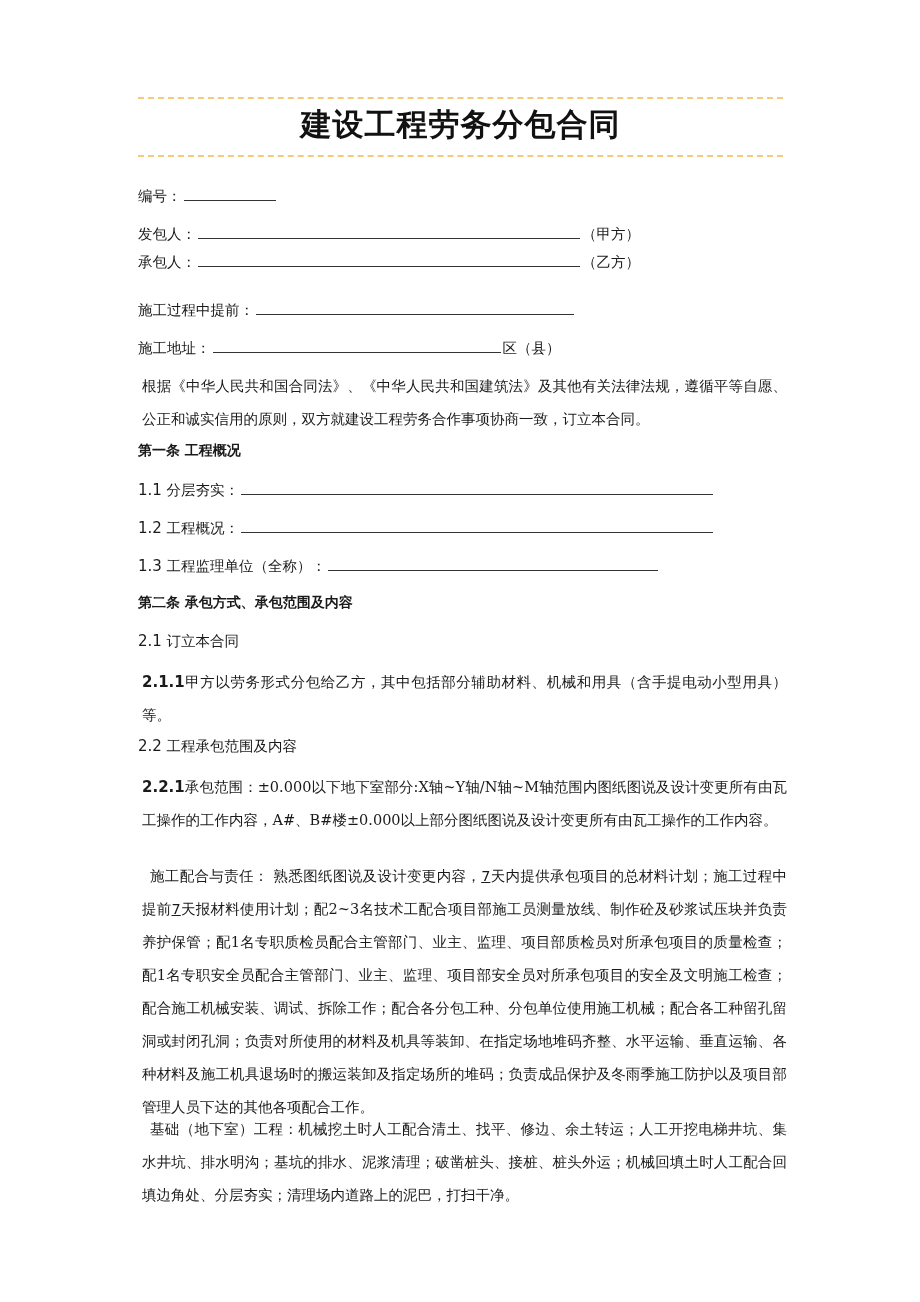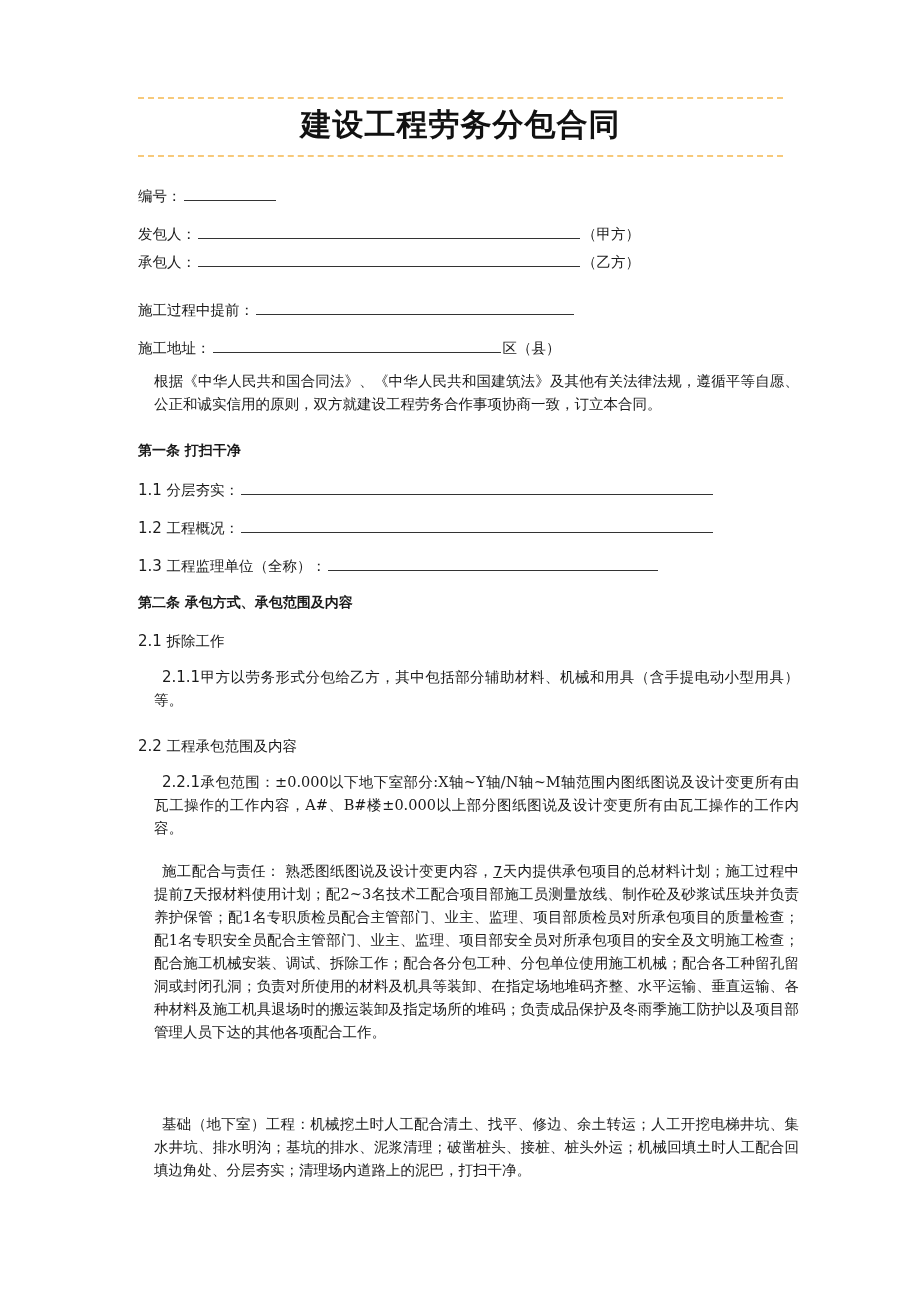"根据《中华人民共和国合同法》、《中华人民共和国建筑法》及其他有关法律法规，遵循平" .para { left: 16px -> 4px; line-height: 23px -> 33px }
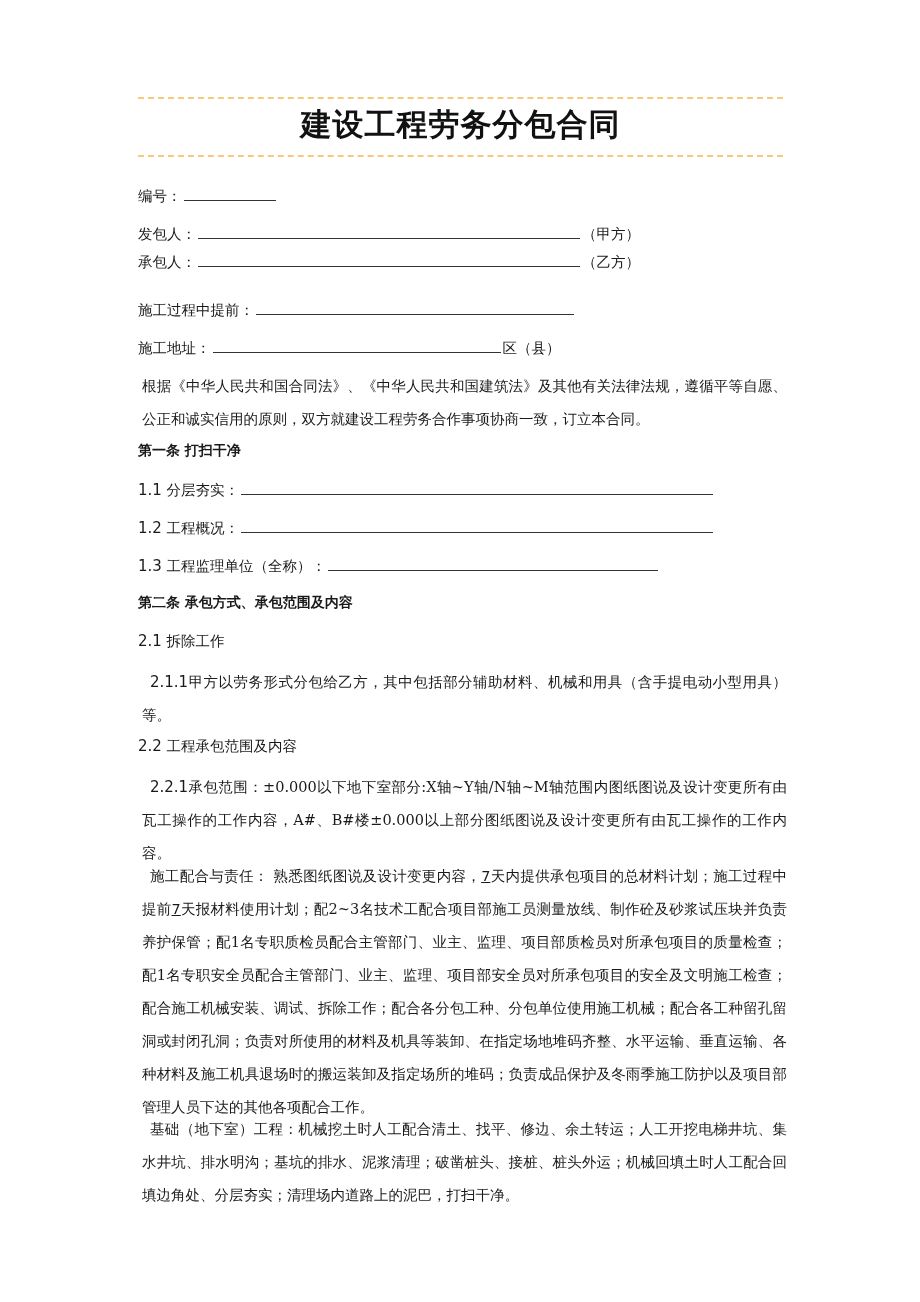"第一条 打扫干净" div.line { text: 打扫干净 -> 工程概况 }
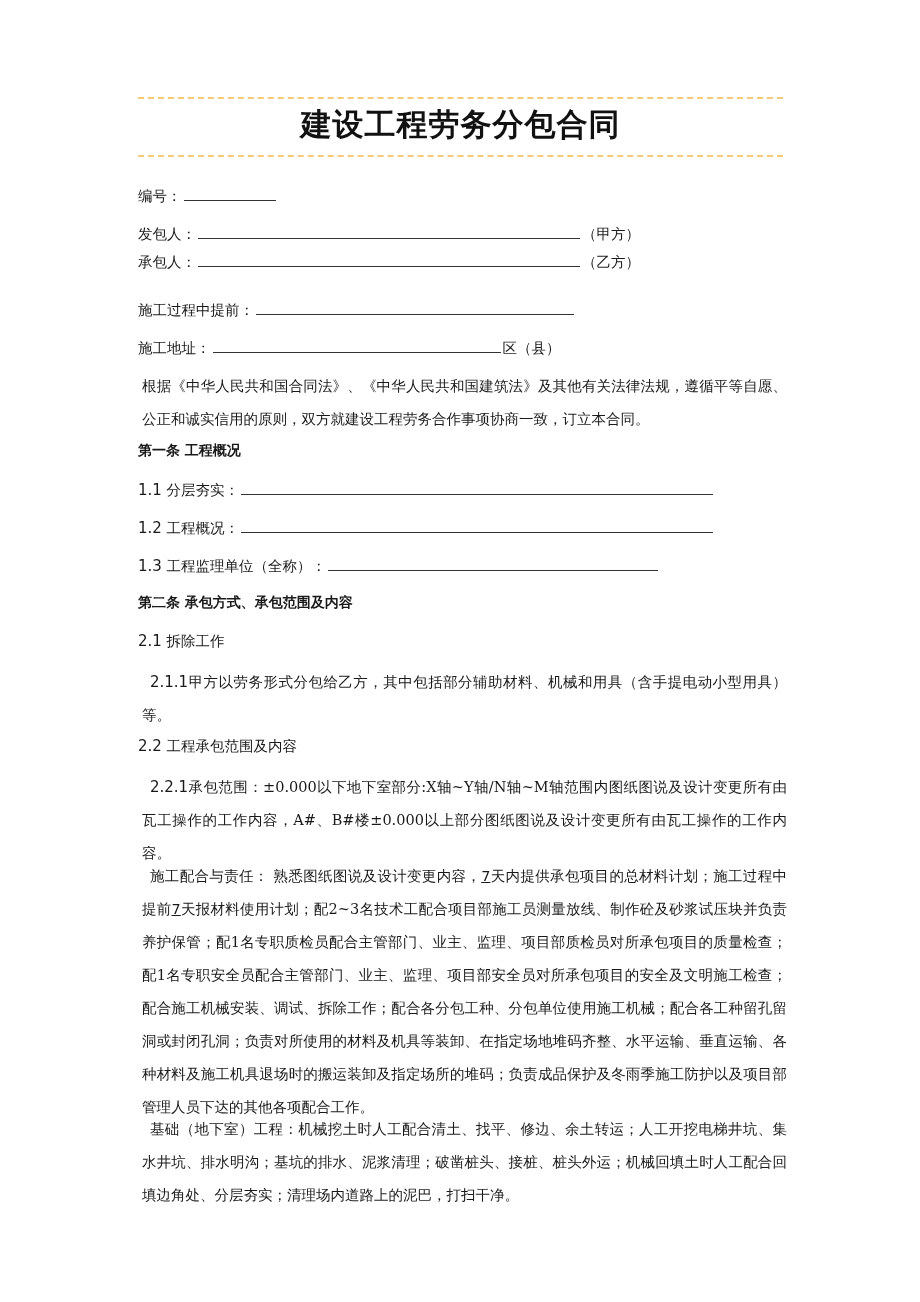"拆除工作" span { text: 拆除工作 -> 订立本合同 }
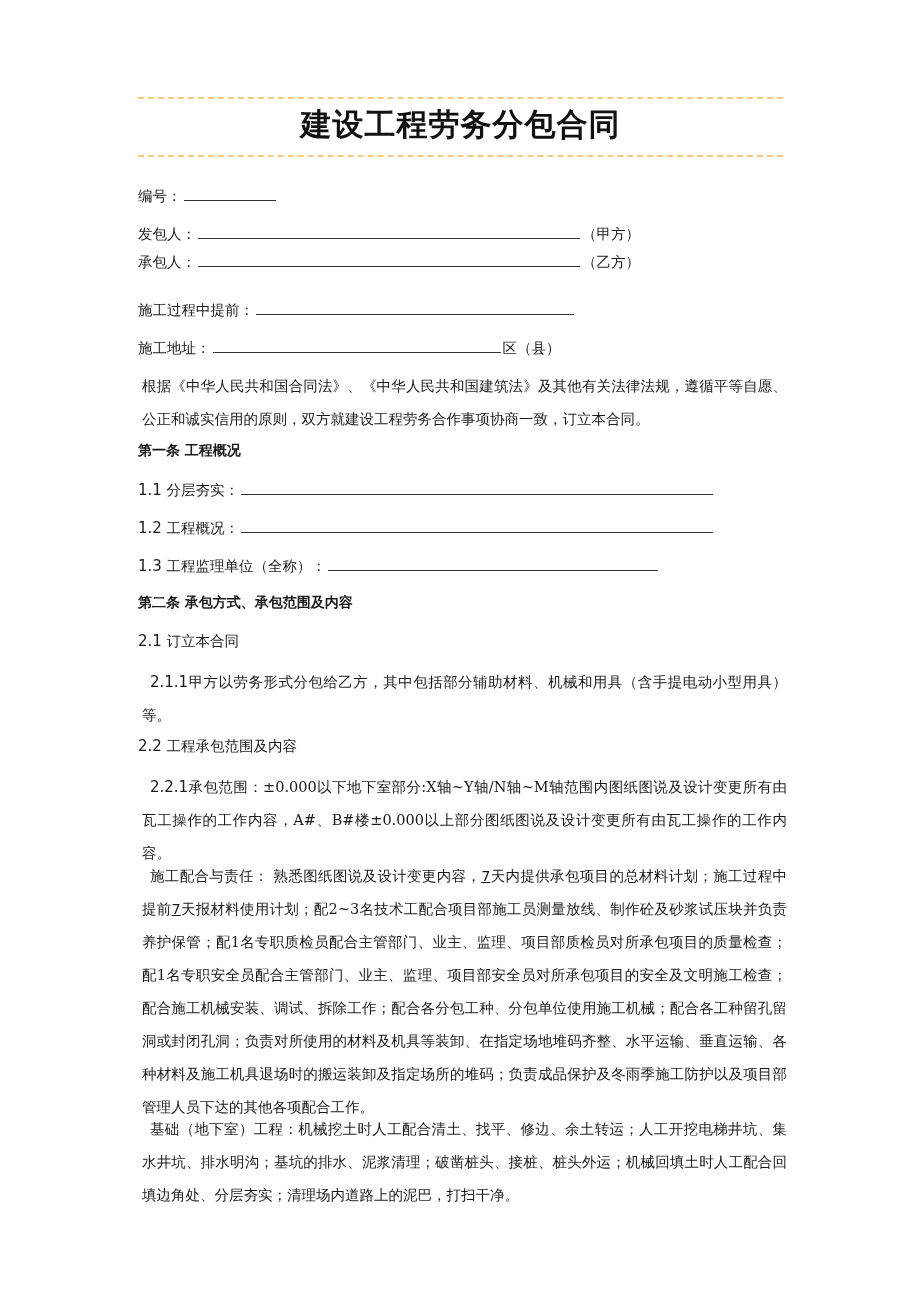"2.1.1" .bold { font-weight: normal -> bold; margin-left: 8px -> none }
